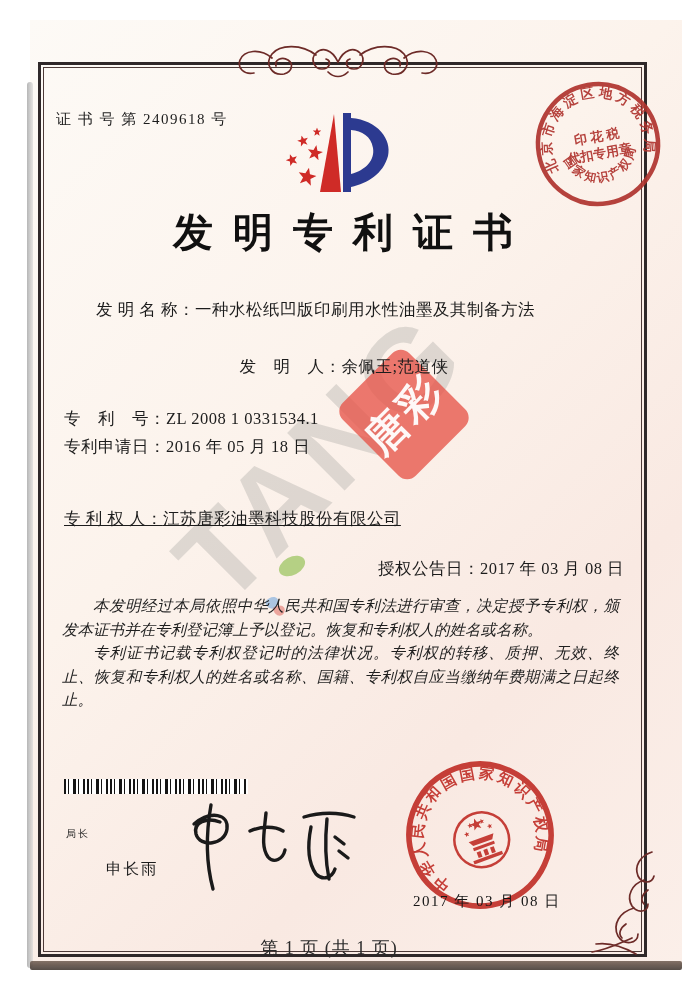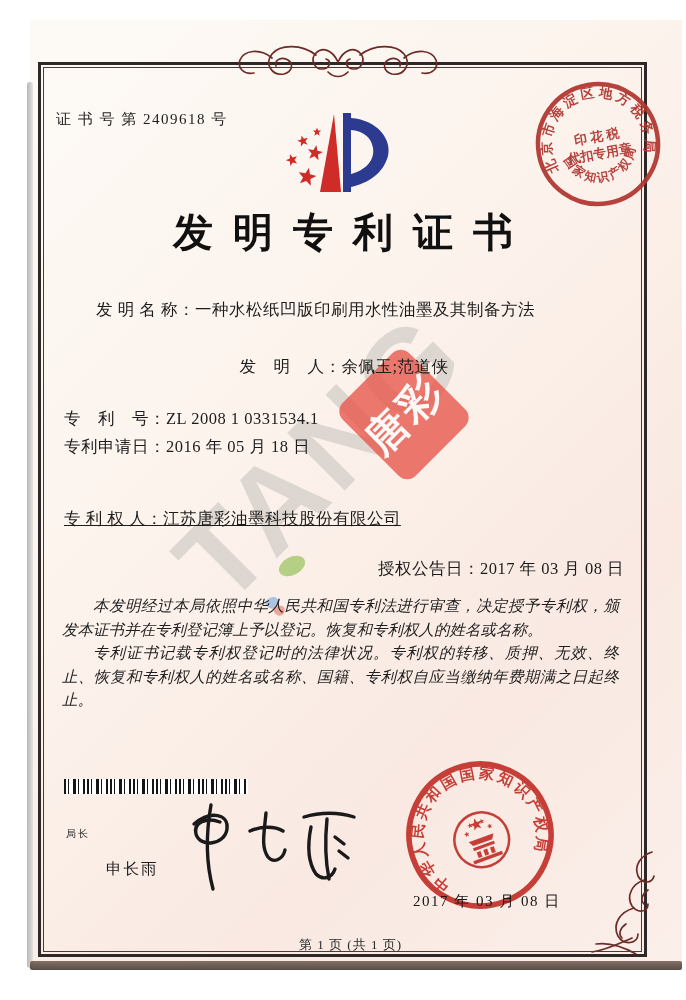"第 1 页 (共 1" .footer { font-size: 13px -> 18px; left: 232px -> 244px; text-align: right -> center }
